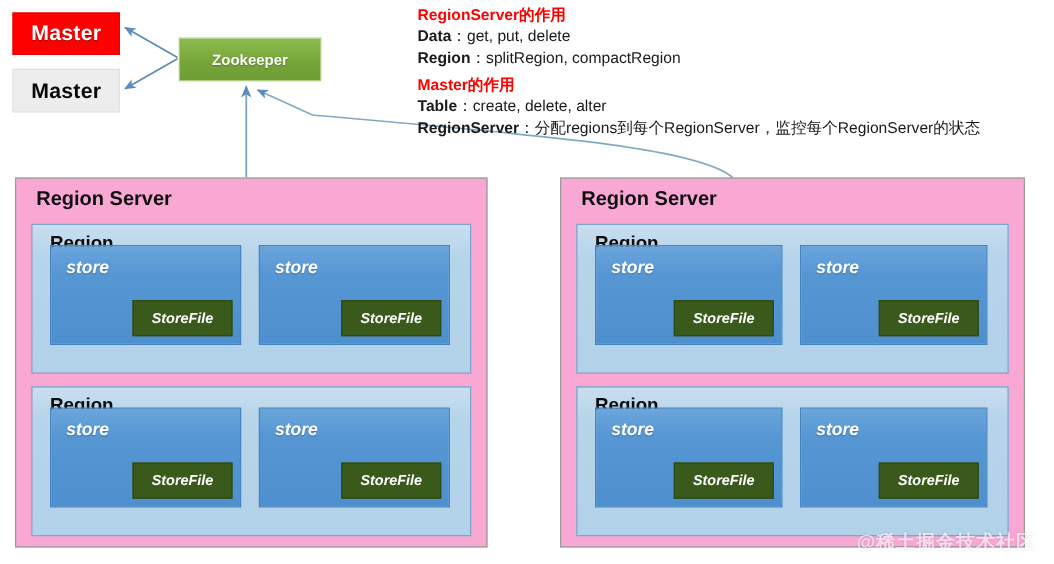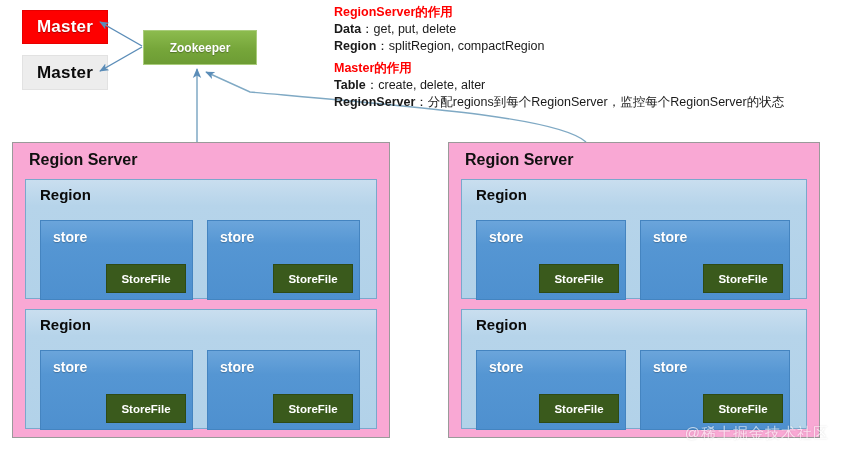"Master" .master-box { margin-left: 12px -> none }
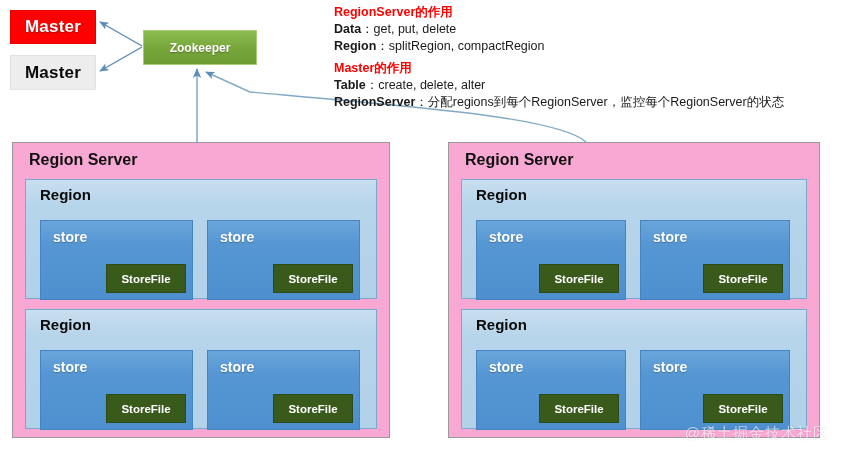"store" .store { font-style: none -> italic; top: 40px -> 16px }
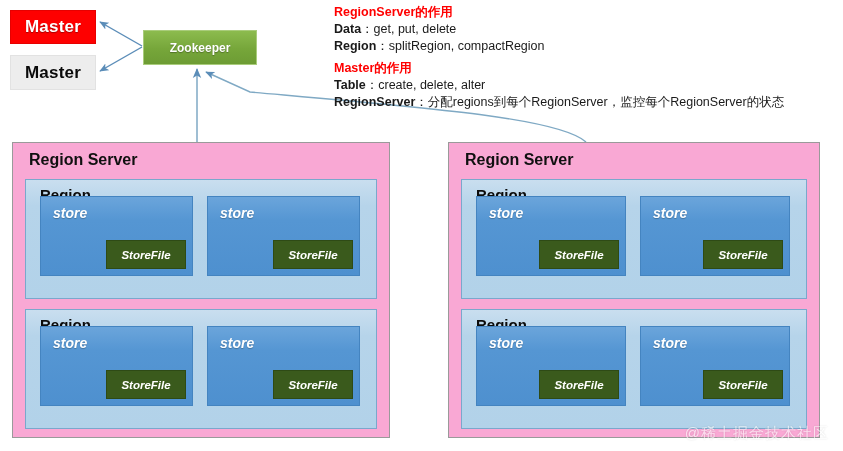"@稀土掘金技术社区" #watermark { font-weight: normal -> bold }
